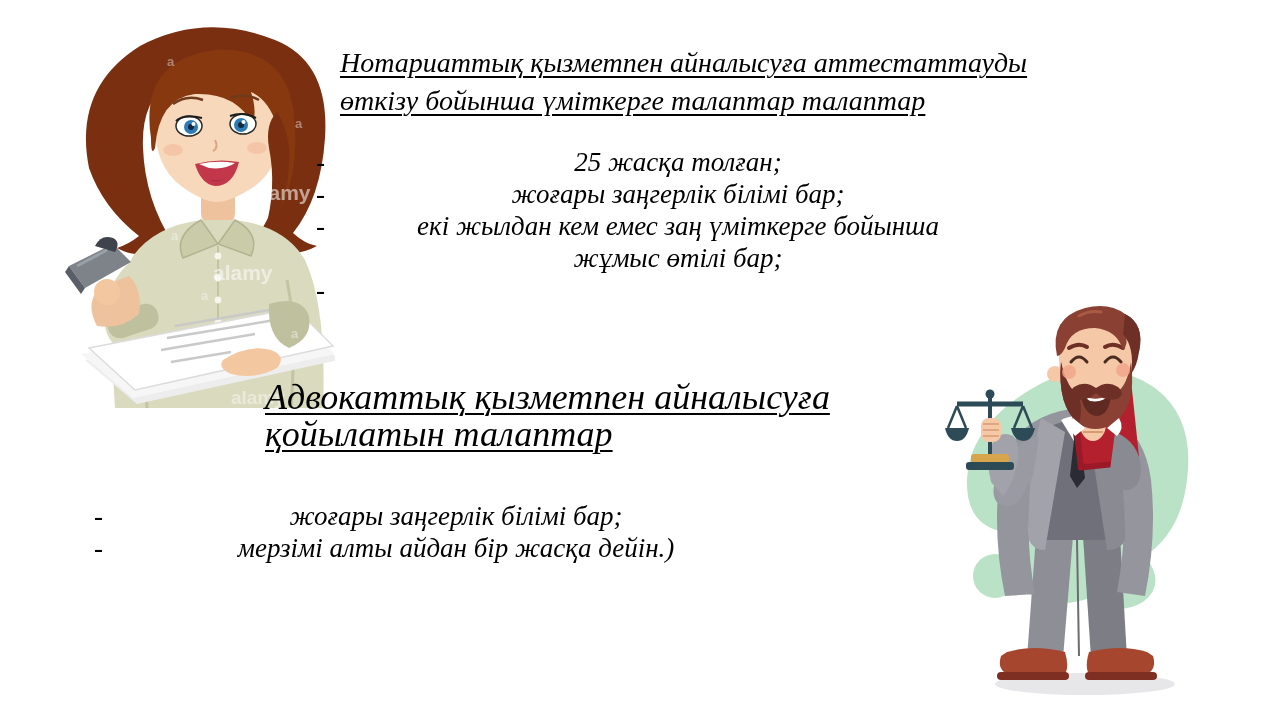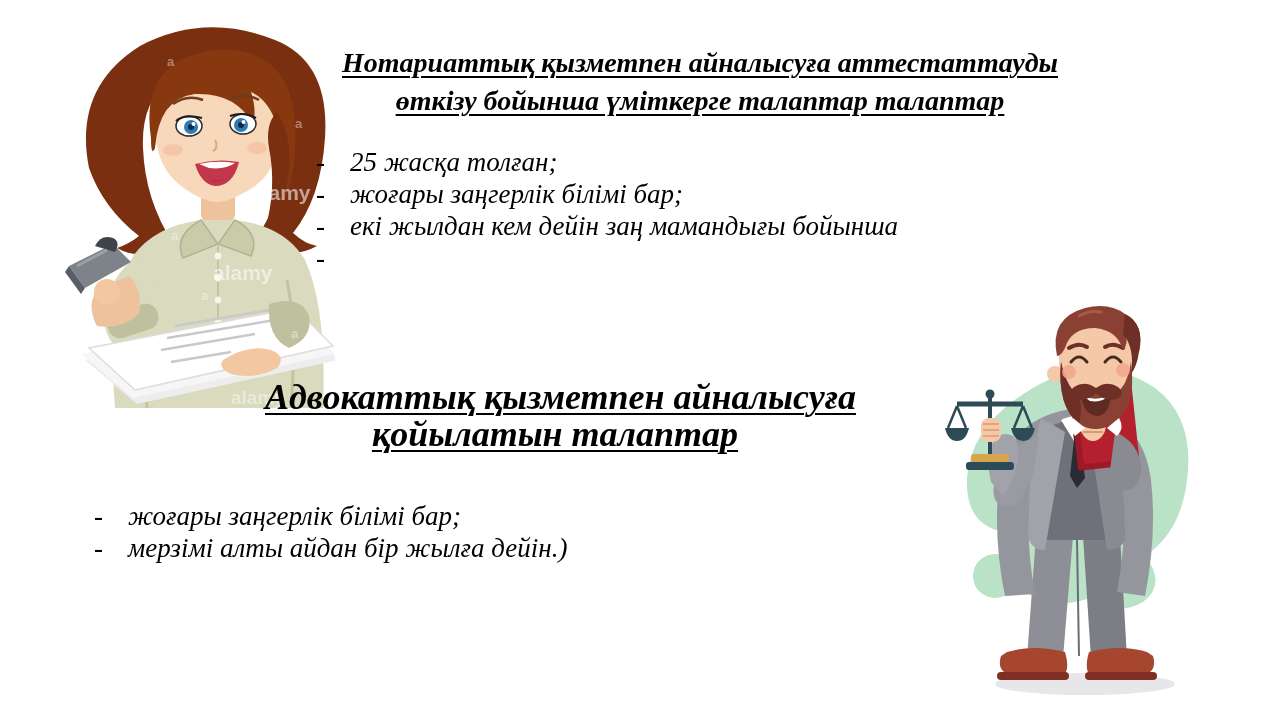"Нотариаттық қызметпен айналысуға" .heading { font-weight: bold -> normal; text-align: center -> none }
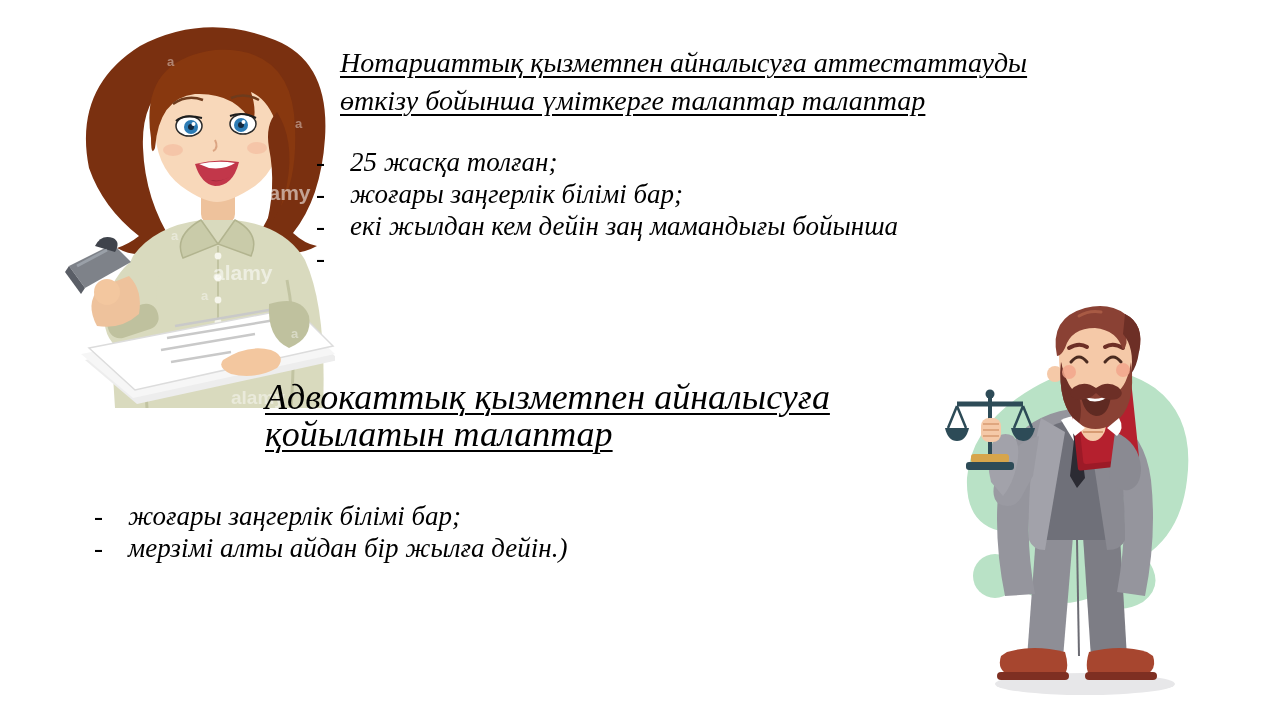"25 жасқа толған;" .txt { text-align: none -> center }
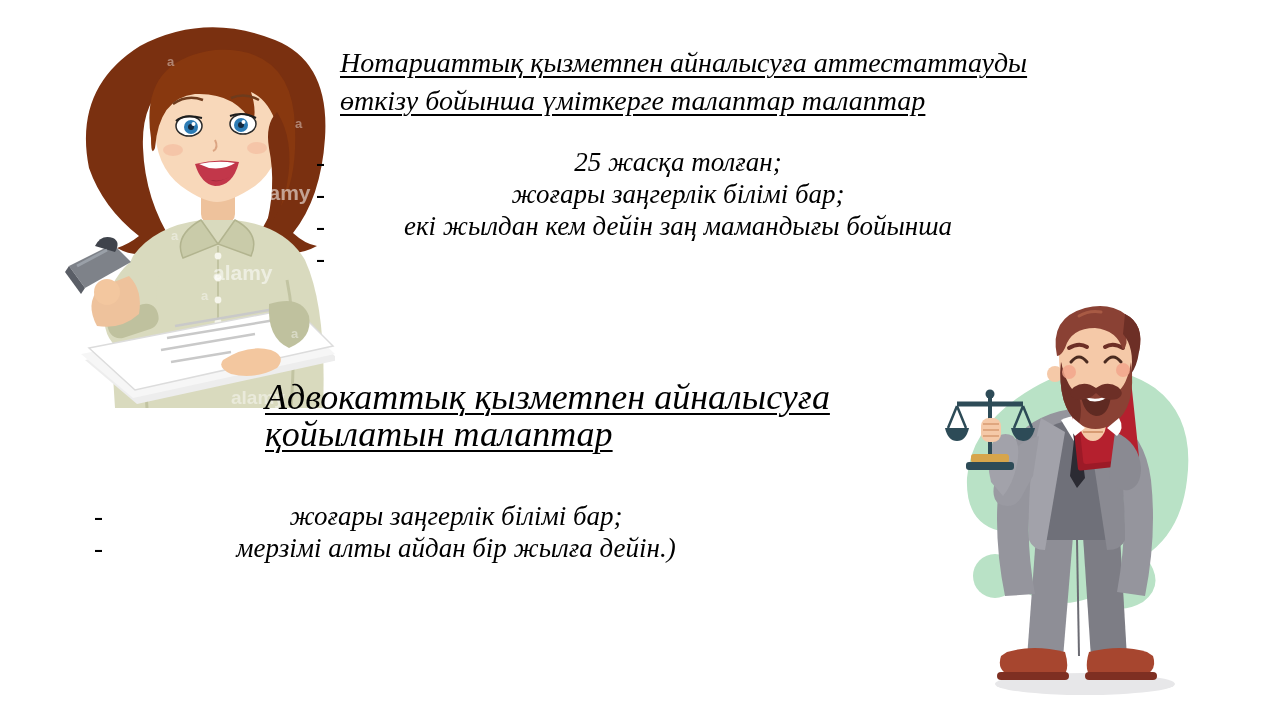"екі жылдан кем дейін заң" span.tline { text: дейін заң мамандығы -> емес заң үміткерге }
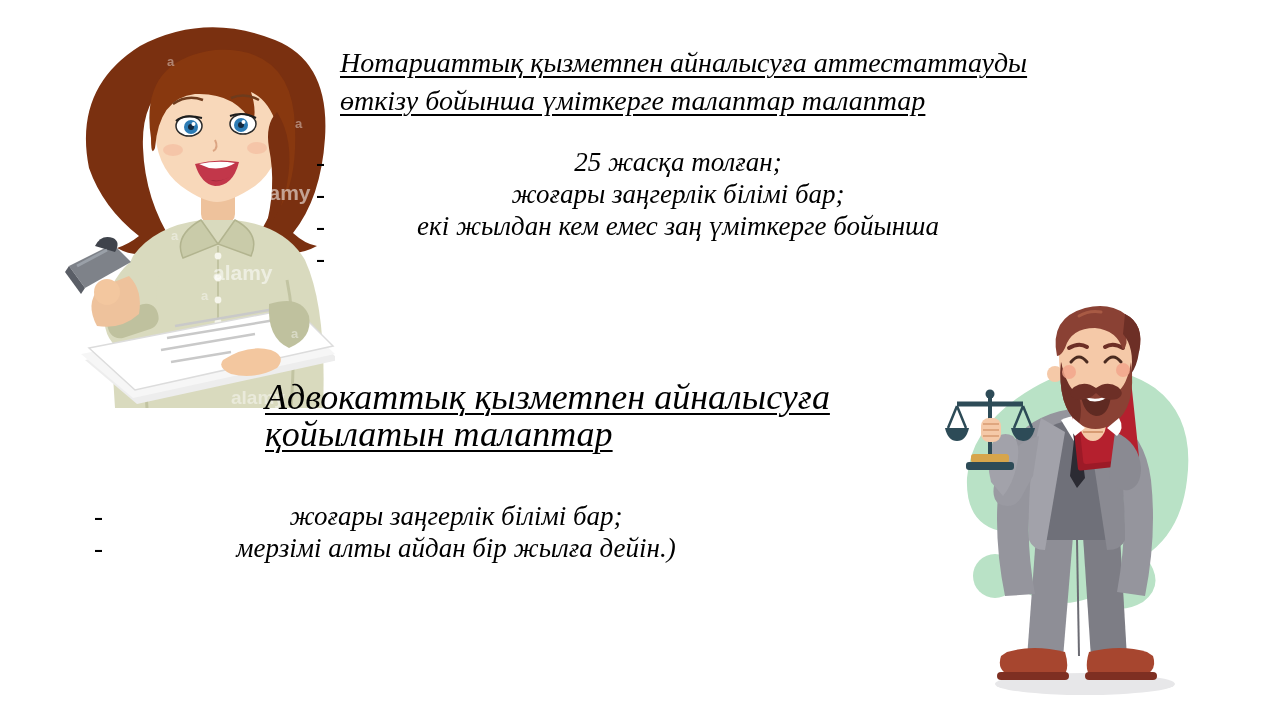"жұмыс өтілі бар;" span.tline { html: none -> <span>жұмыс өтілі бар;</span> }
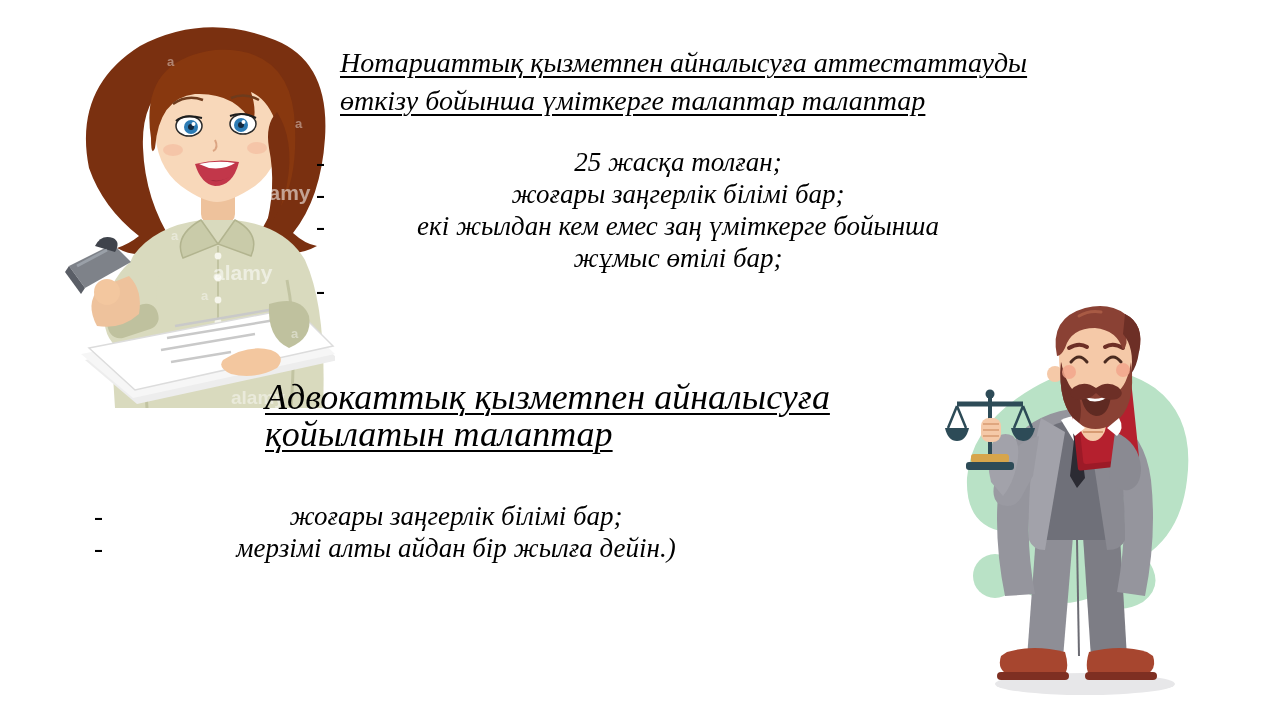"мерзімі алты айдан бір жылға" span.tline { text: жылға -> жасқа }
